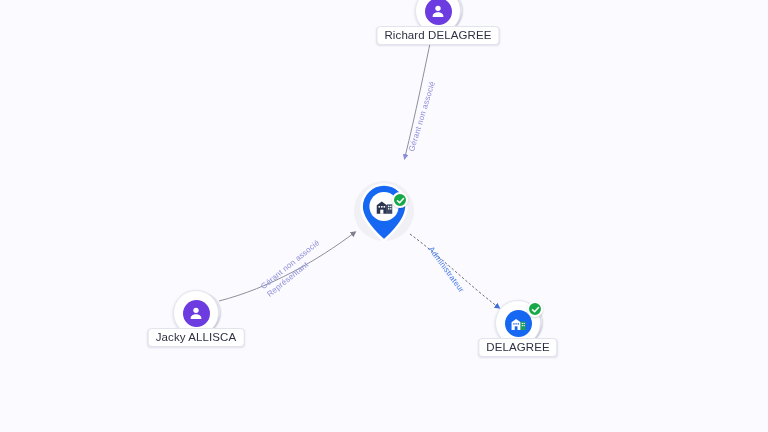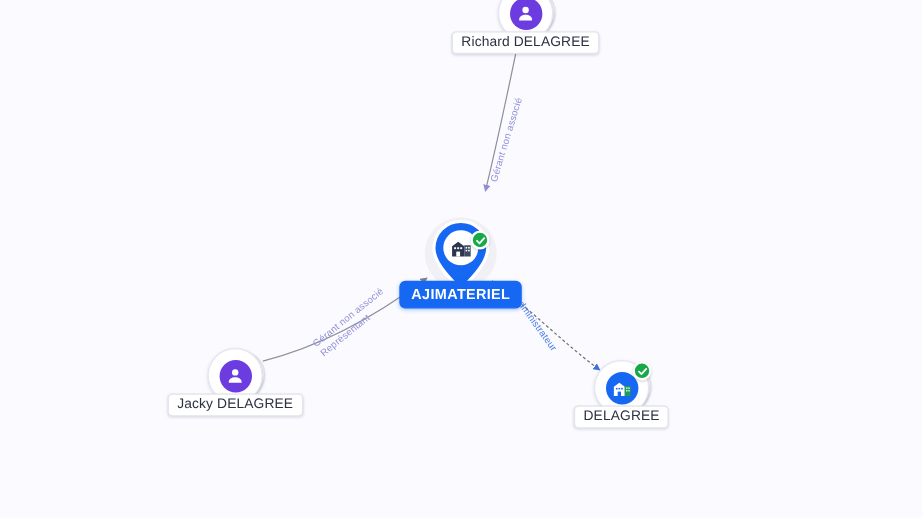"AJIMATERIEL" div.node-label { html: <div>AJIMATERIEL</div> -> none }
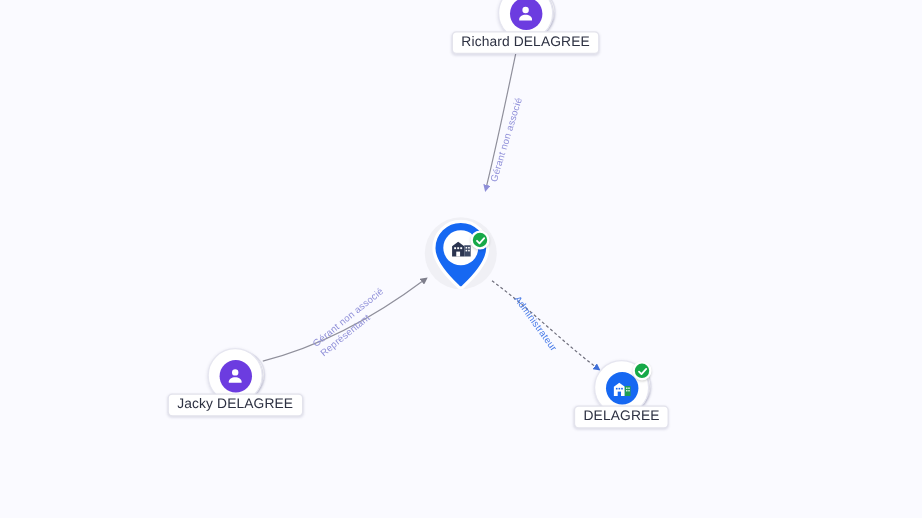"Jacky DELAGREE" div.node-label { text: DELAGREE -> ALLISCA }
